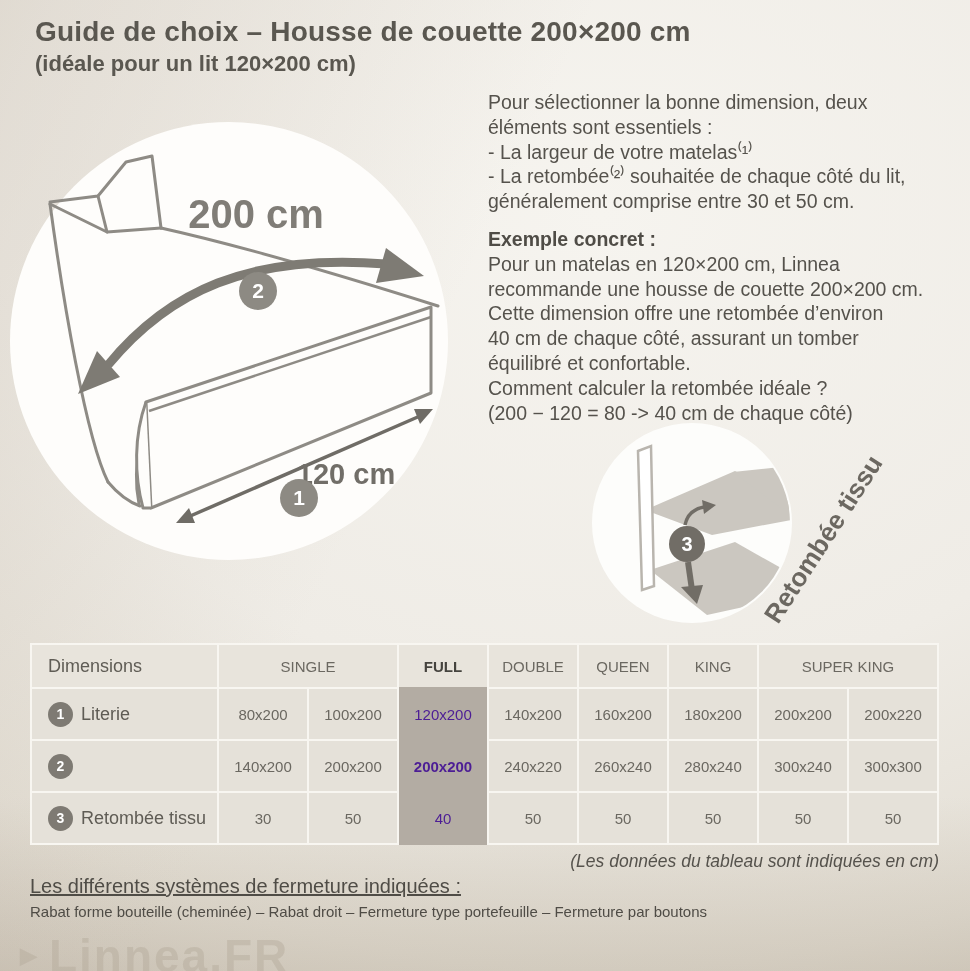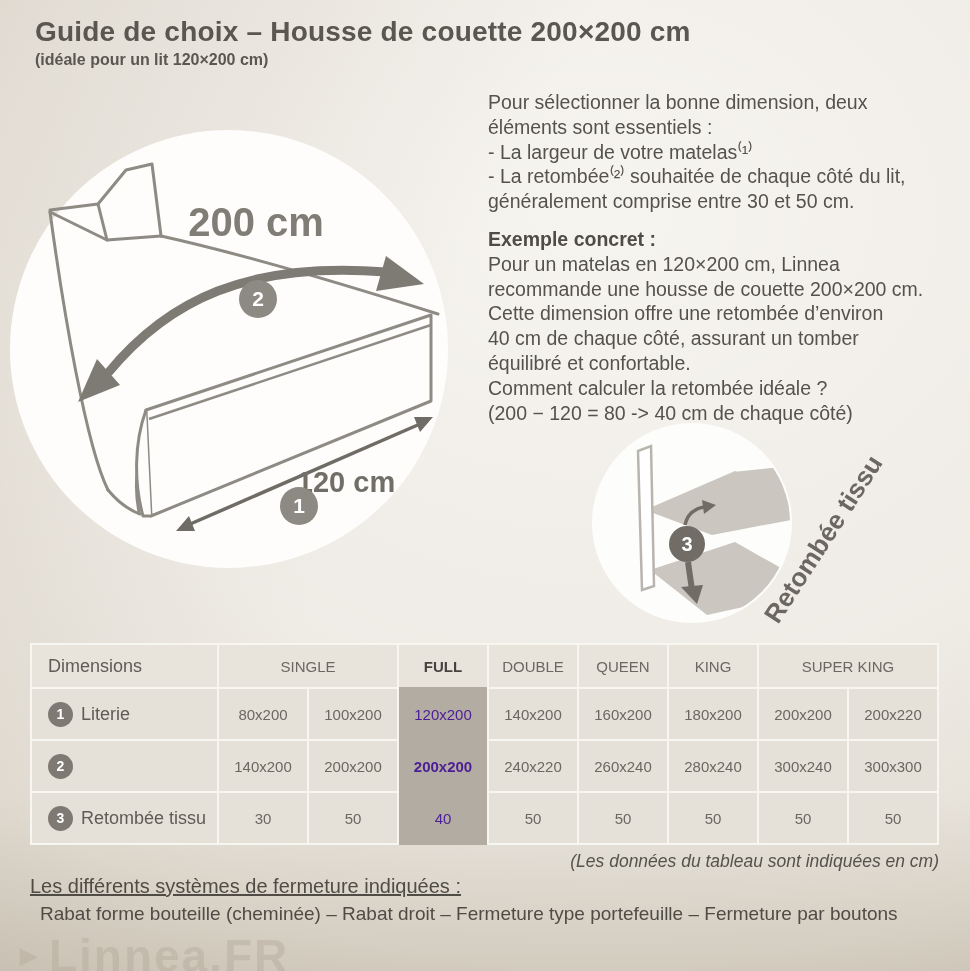"(idéale pour un lit 120×200" .hdr h2 { font-size: 16px -> 22px }
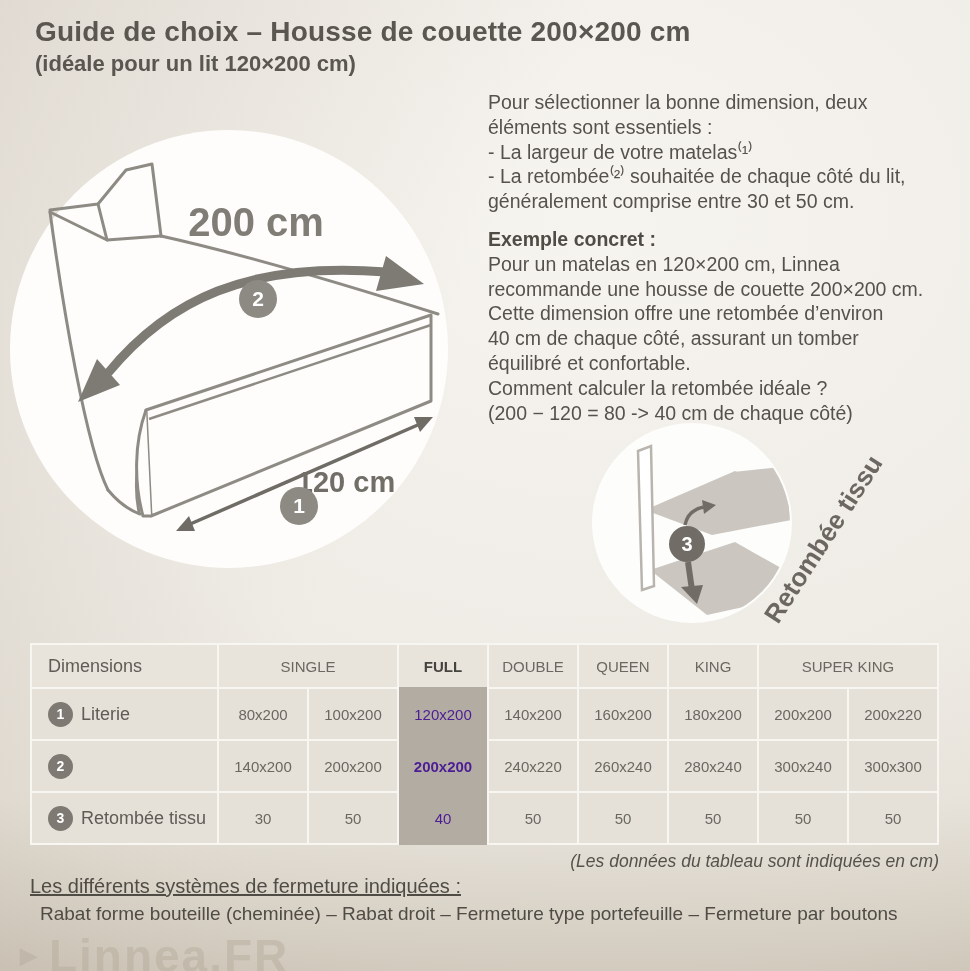"200 cm" .bigillu { top: 128px -> 120px }
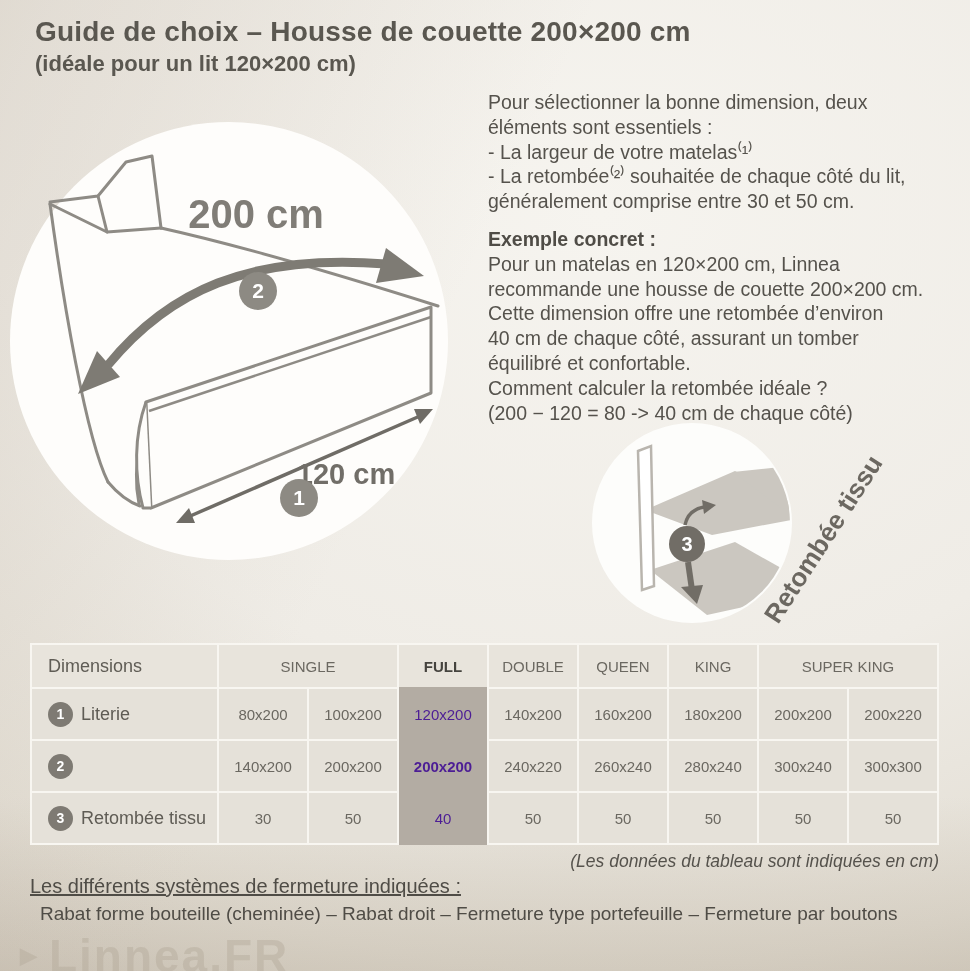"Rabat forme bouteille (cheminée) –" .closures-l { font-size: 19px -> 15px; left: 40px -> 30px }
